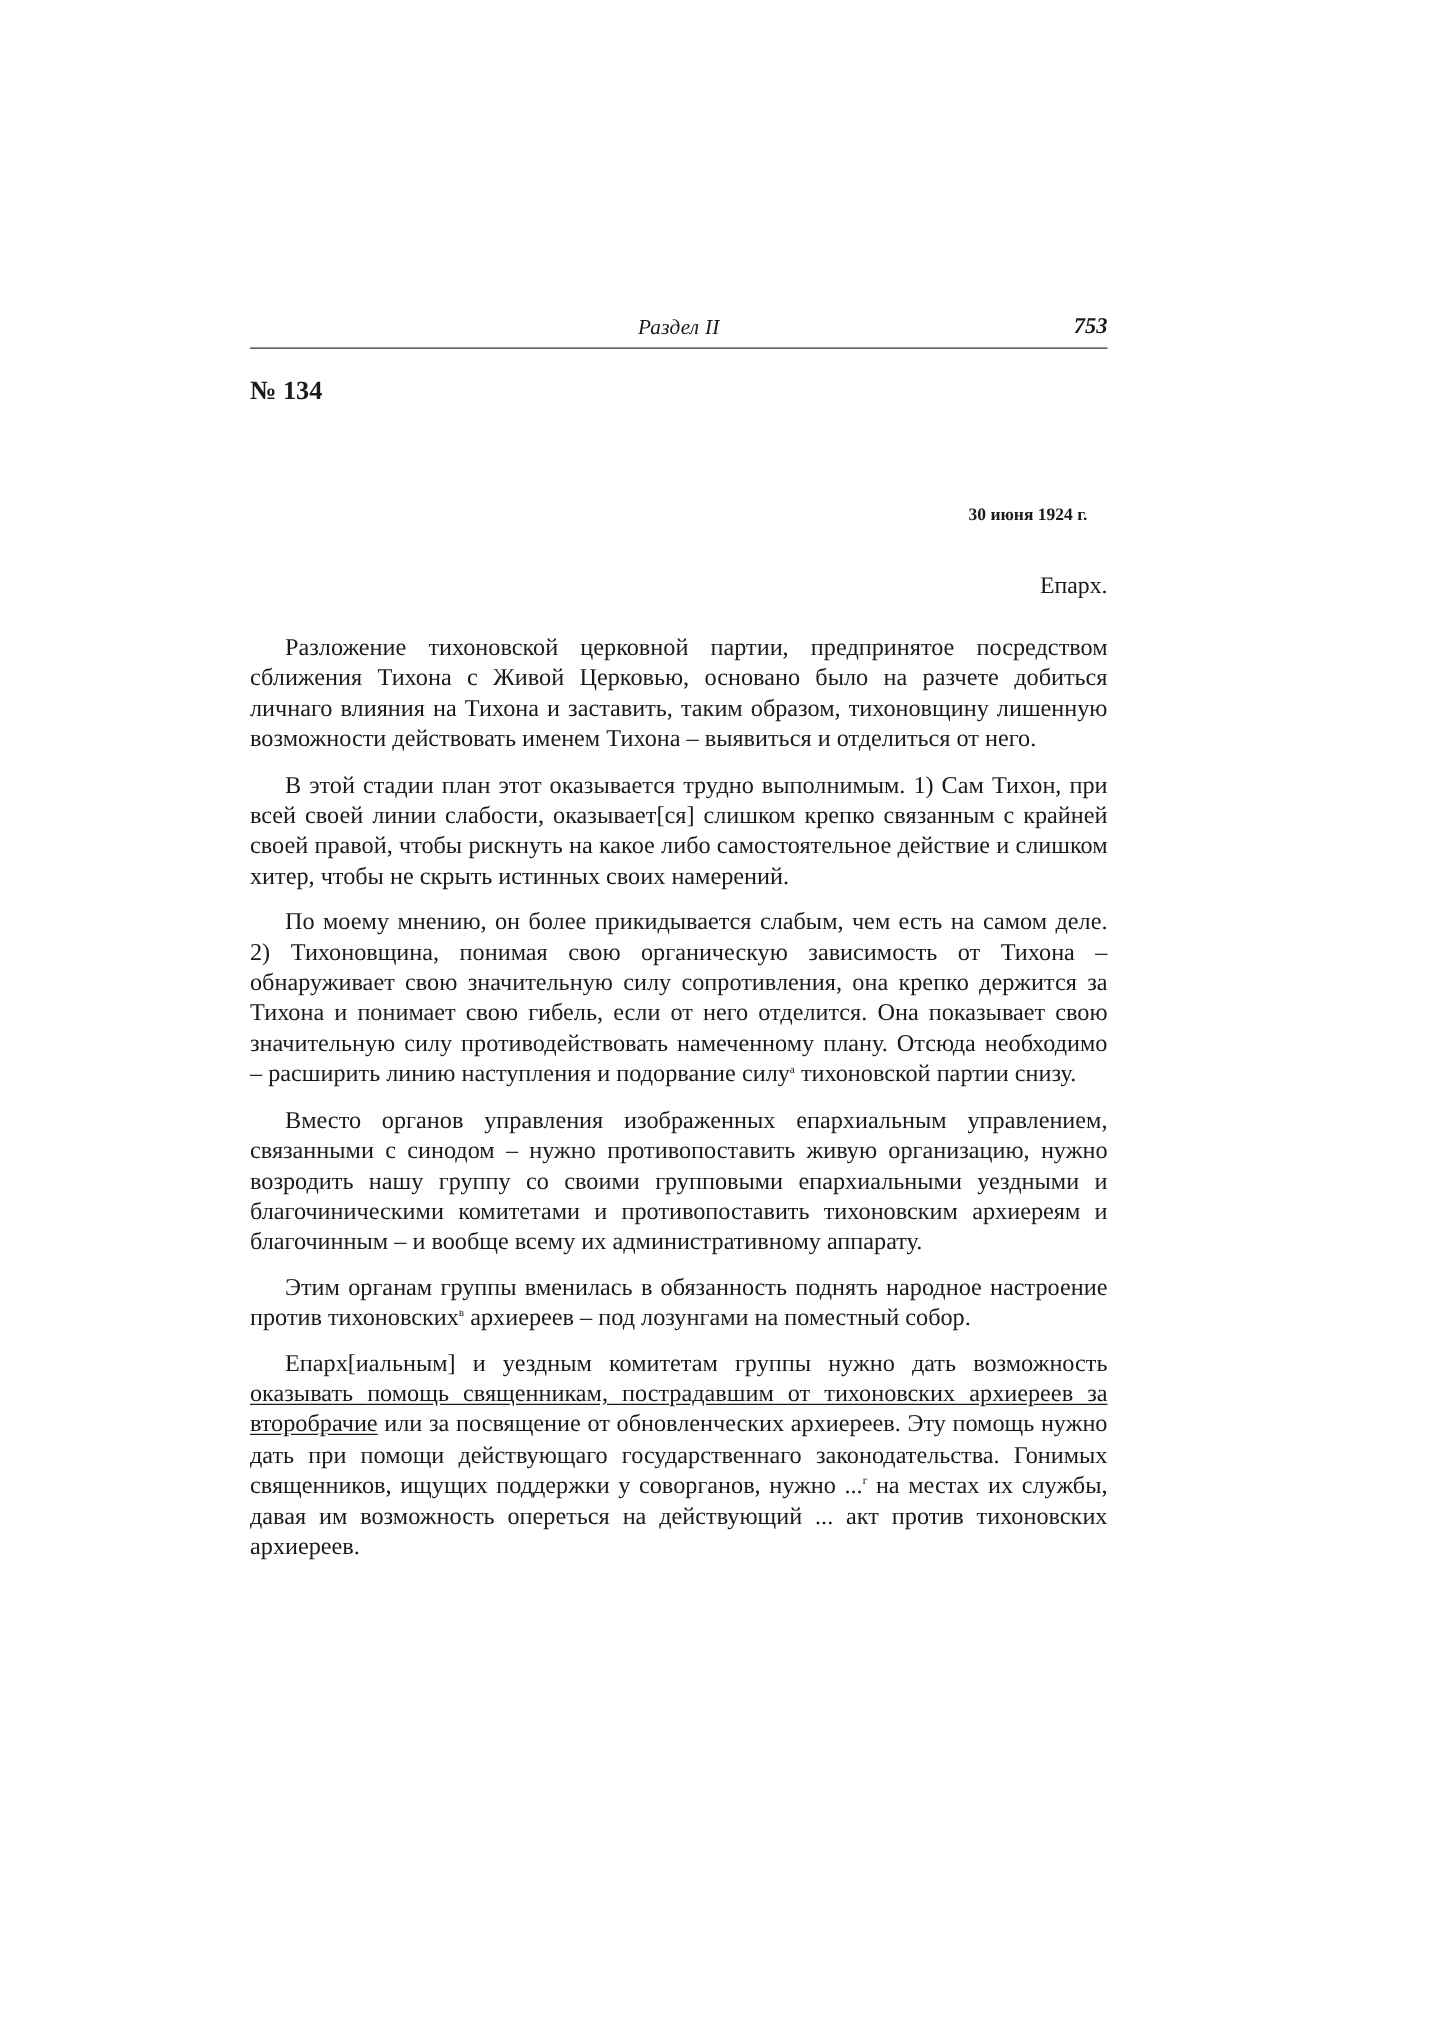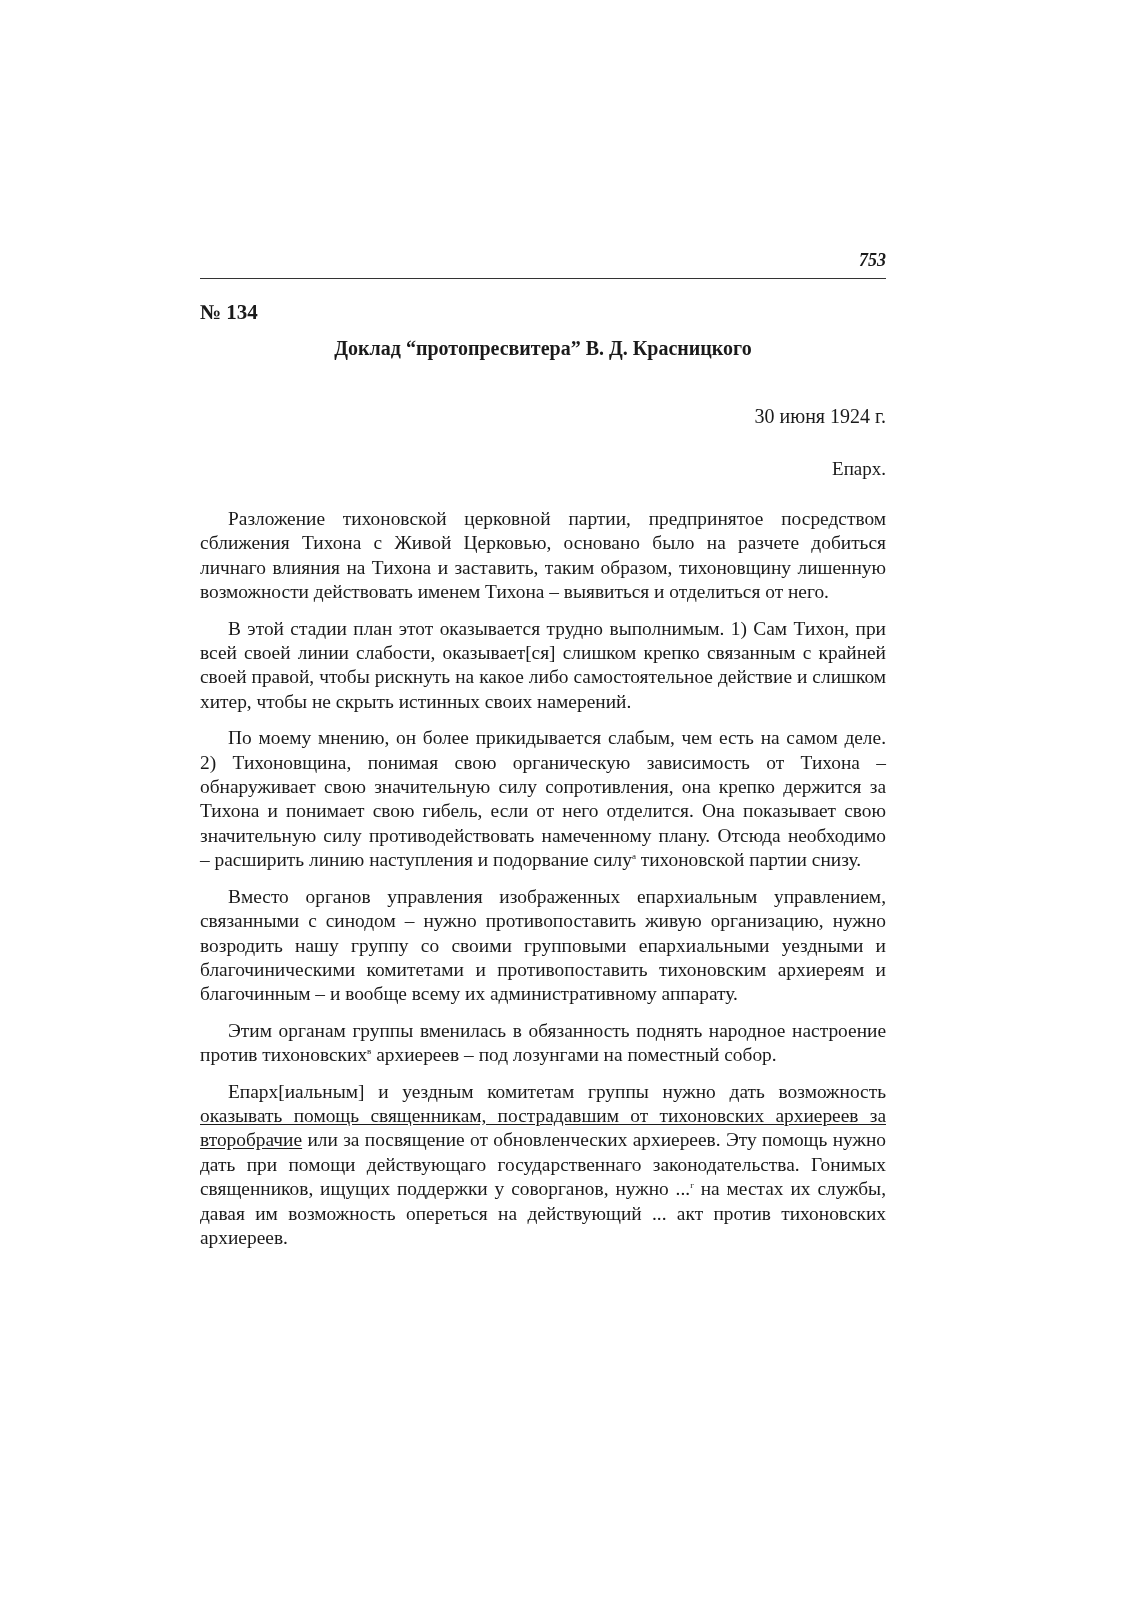"Раздел II" span.section-label { html: none -> <span>Раздел II</span> }
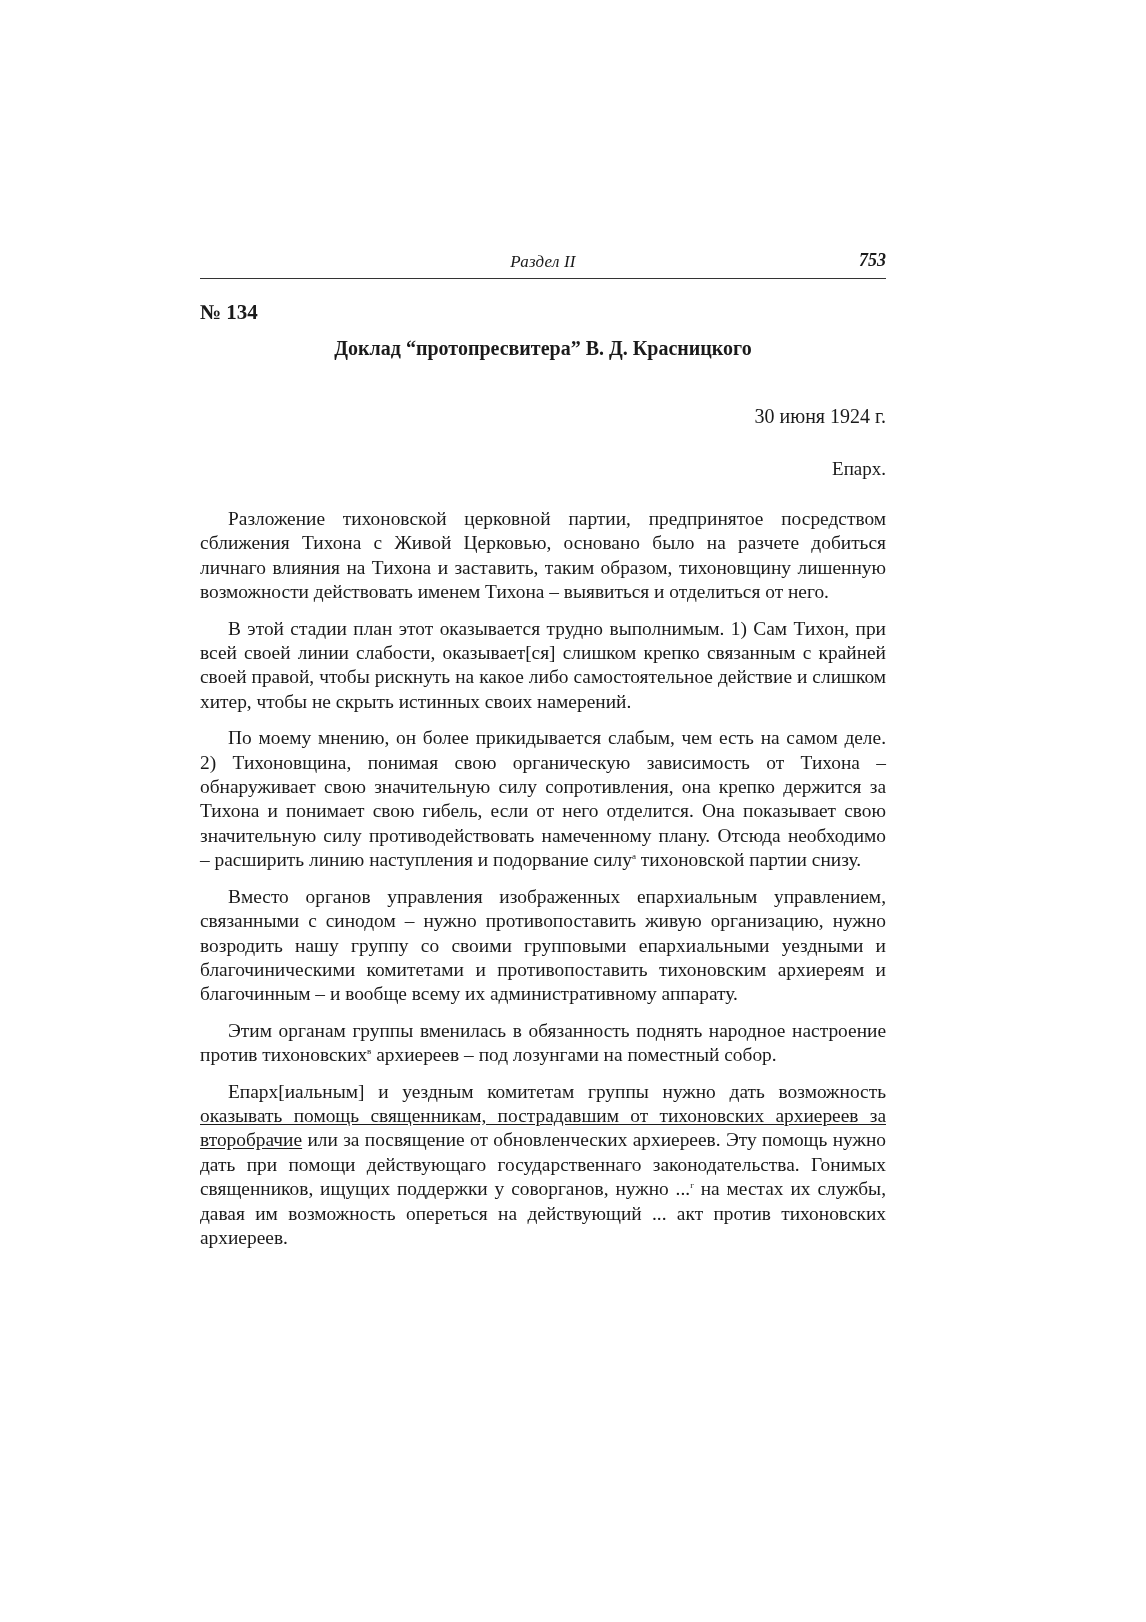"Доклад “протопресвитера” В. Д." div { html: <div>Доклад “протопресвитера” В. Д. Красницкого</div> -> none }
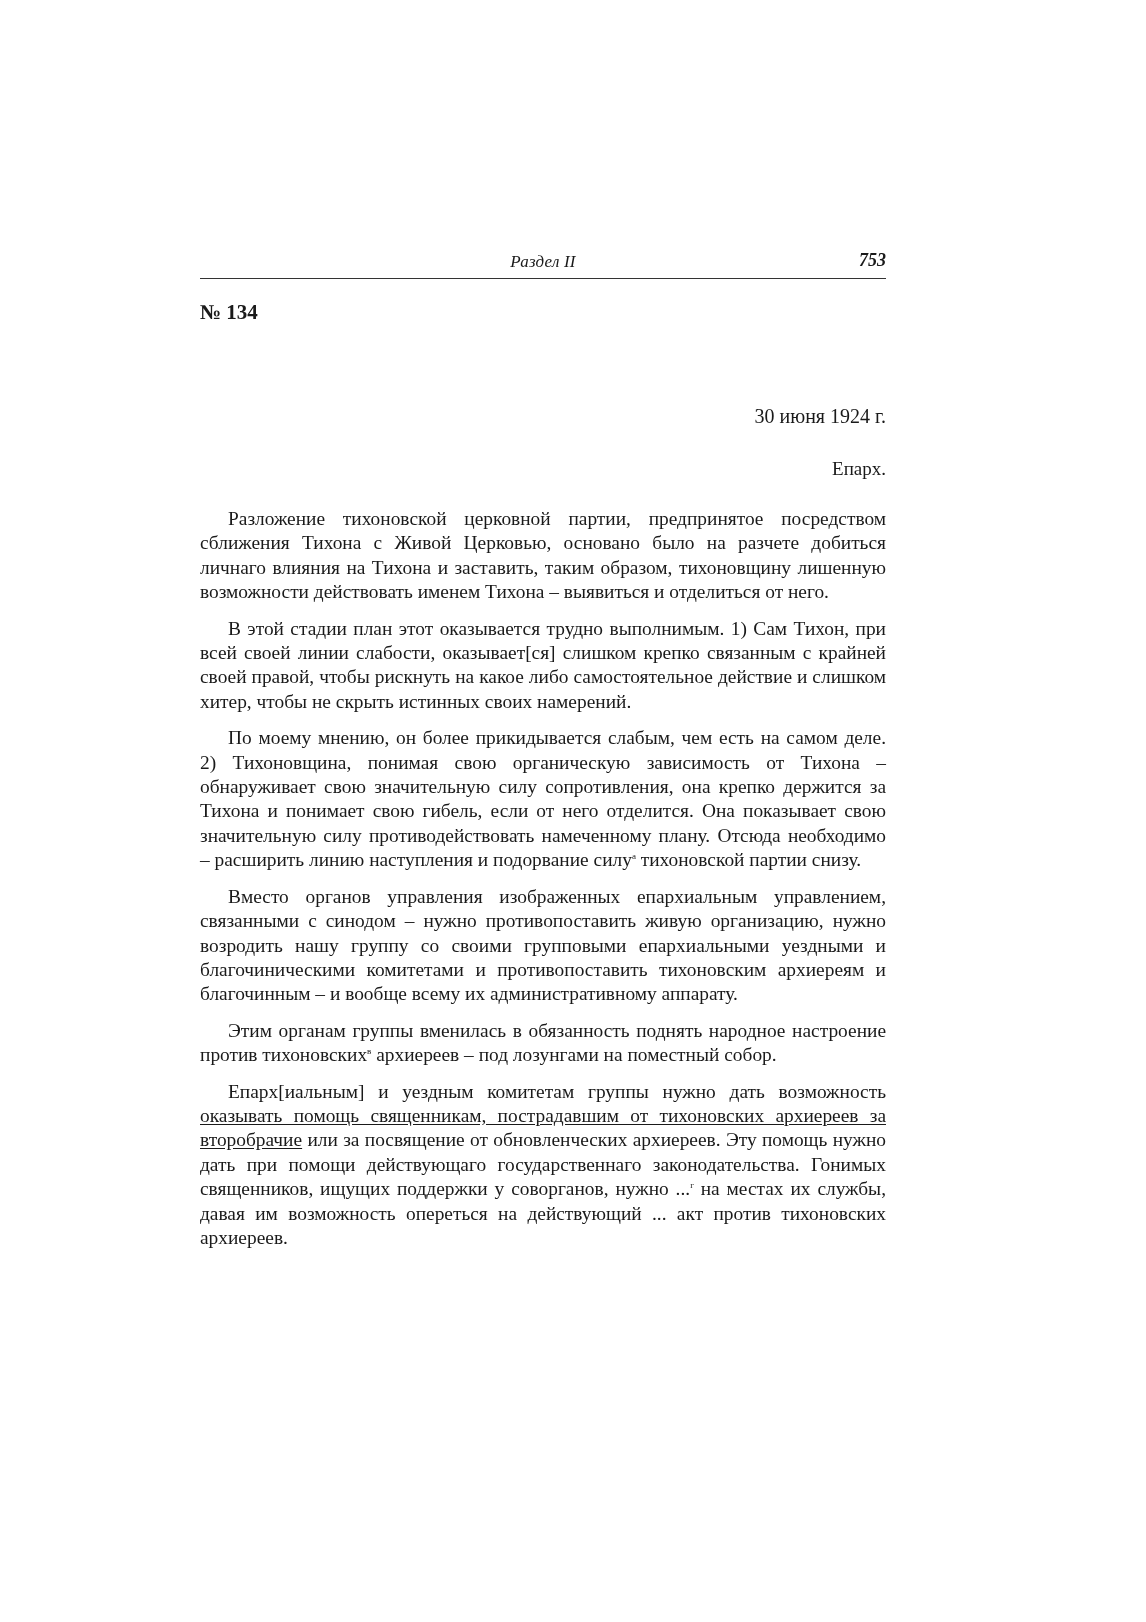"30 июня 1924 г." .doc-date { font-size: 20px -> 14px; font-weight: normal -> bold; right: 0 -> 16px }
